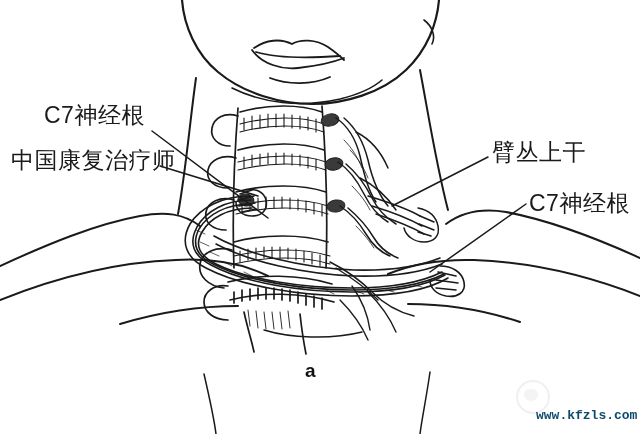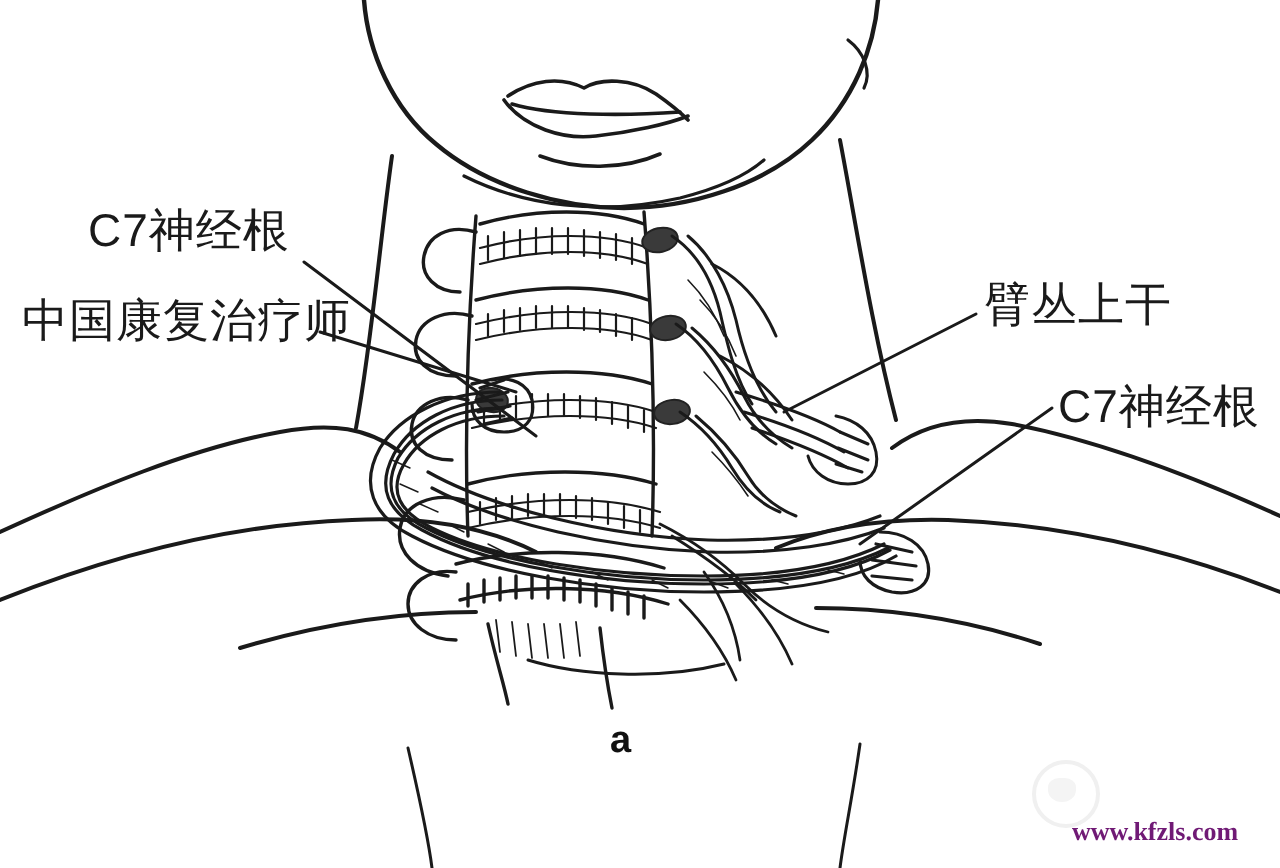"www.kfzls.com" #wm-url { color: #701a75 -> #0c4a6e; font-family: Liberation Serif, serif -> Liberation Mono, monospace }
